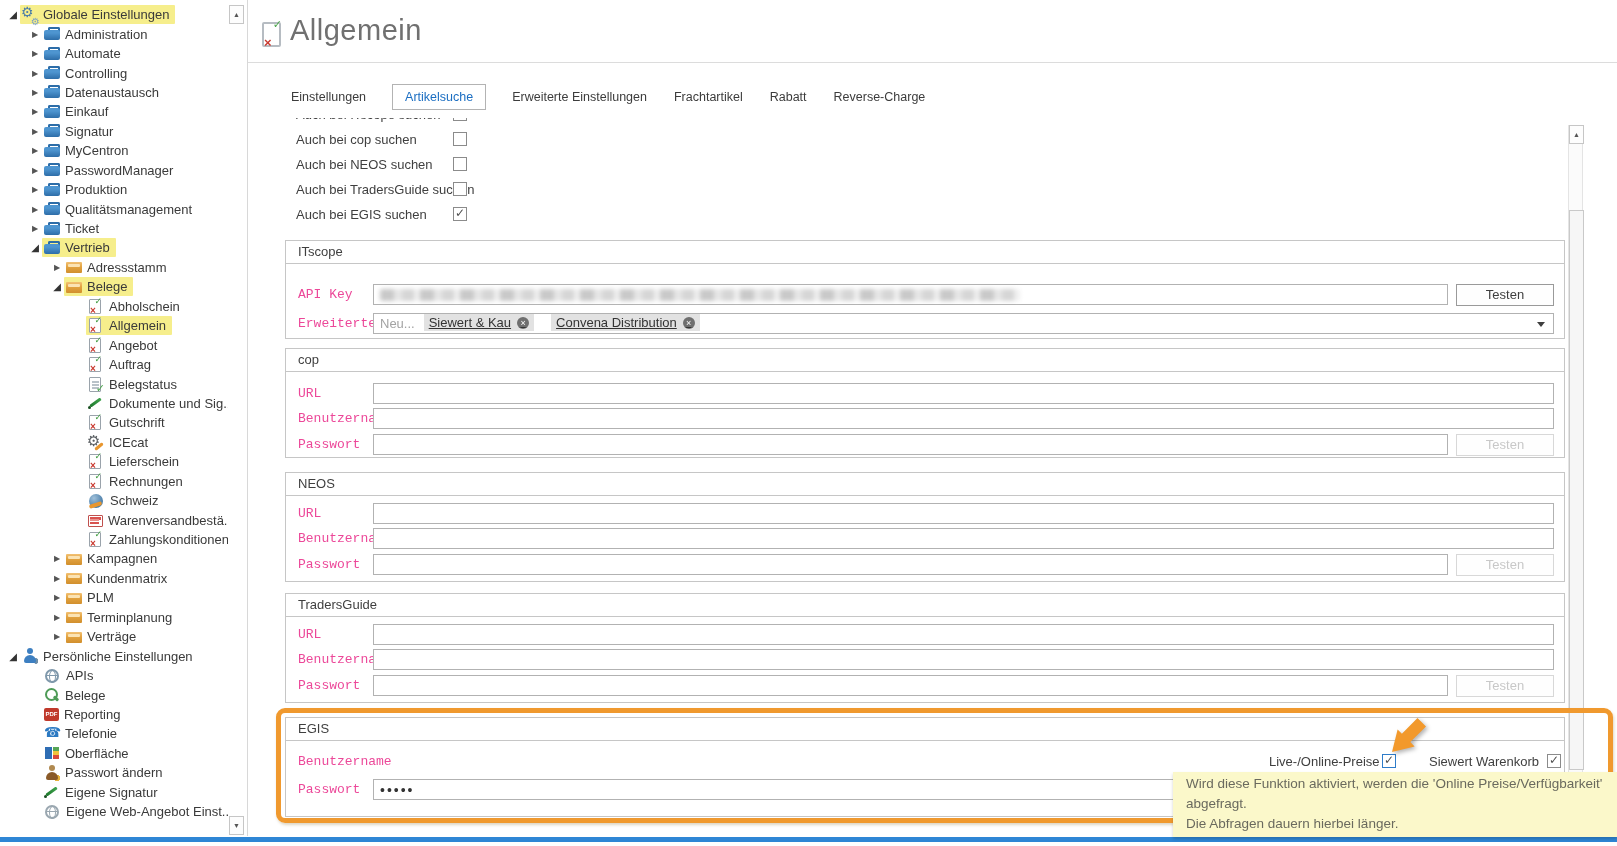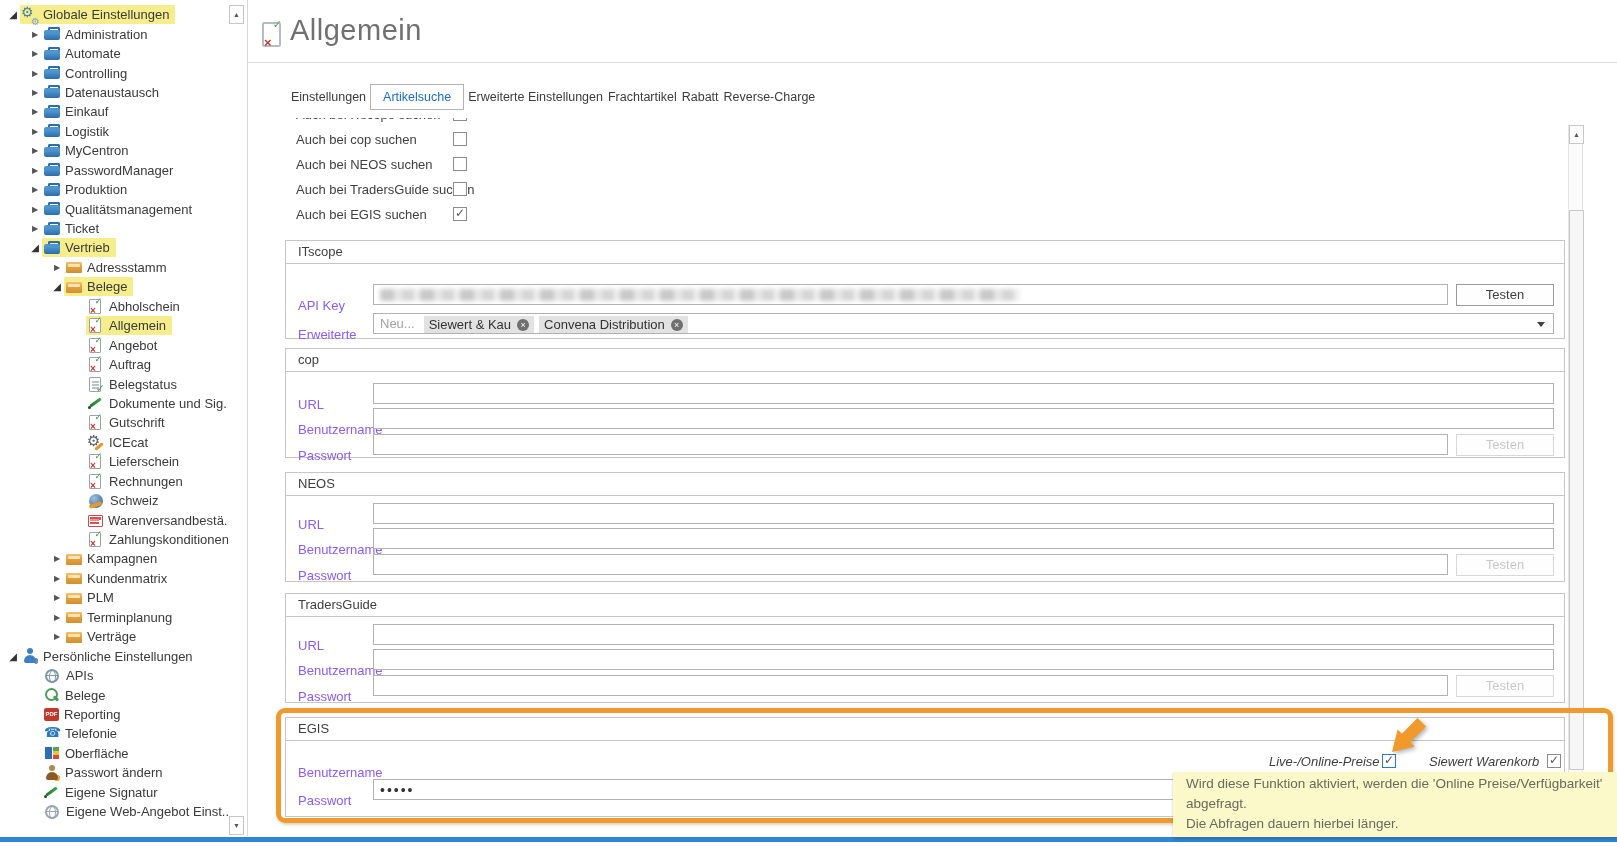"Einstellungen" #tabbar { gap: 3px -> 25px }
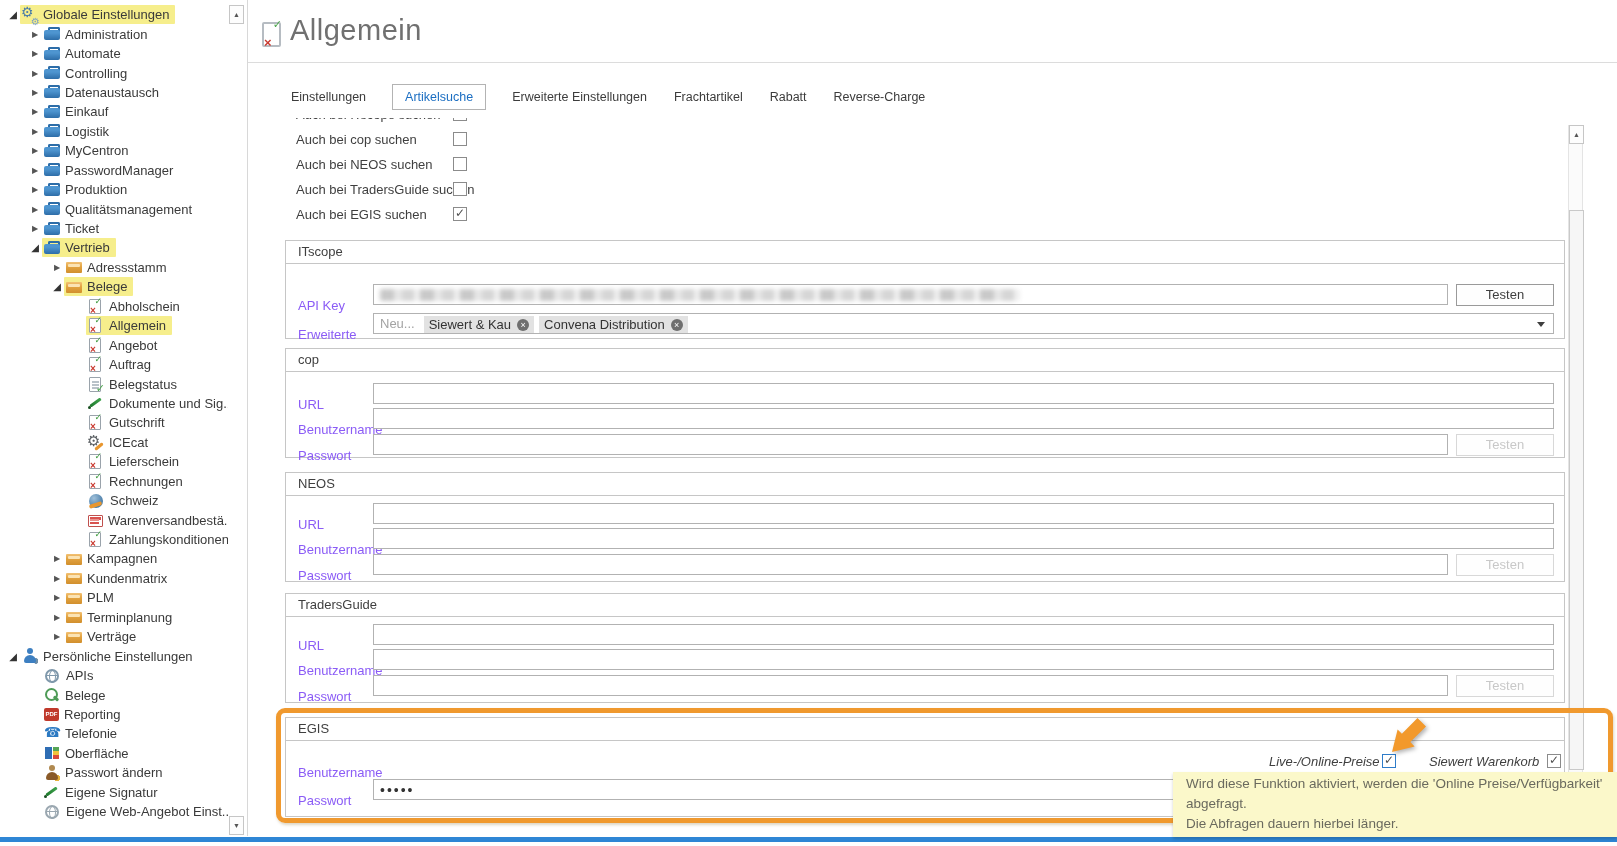"Logistik" span.tlabel { text: Logistik -> Signatur }
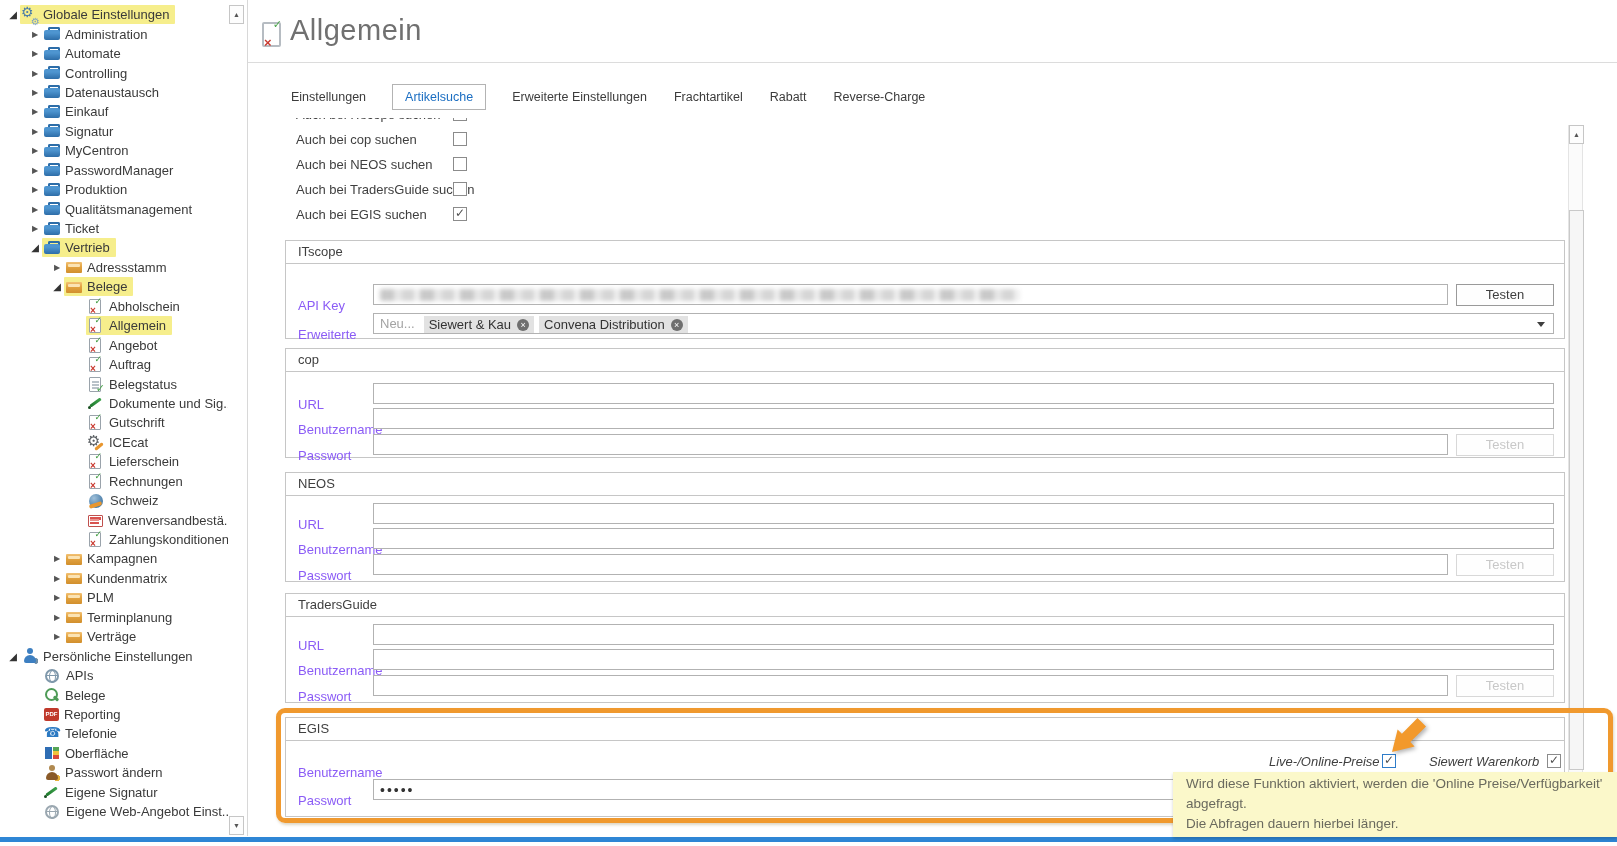"API Key" .flabel { color: #8b5cf6 -> #ec4899; font-family: none -> Liberation Mono, monospace; top: 14px -> 3px }
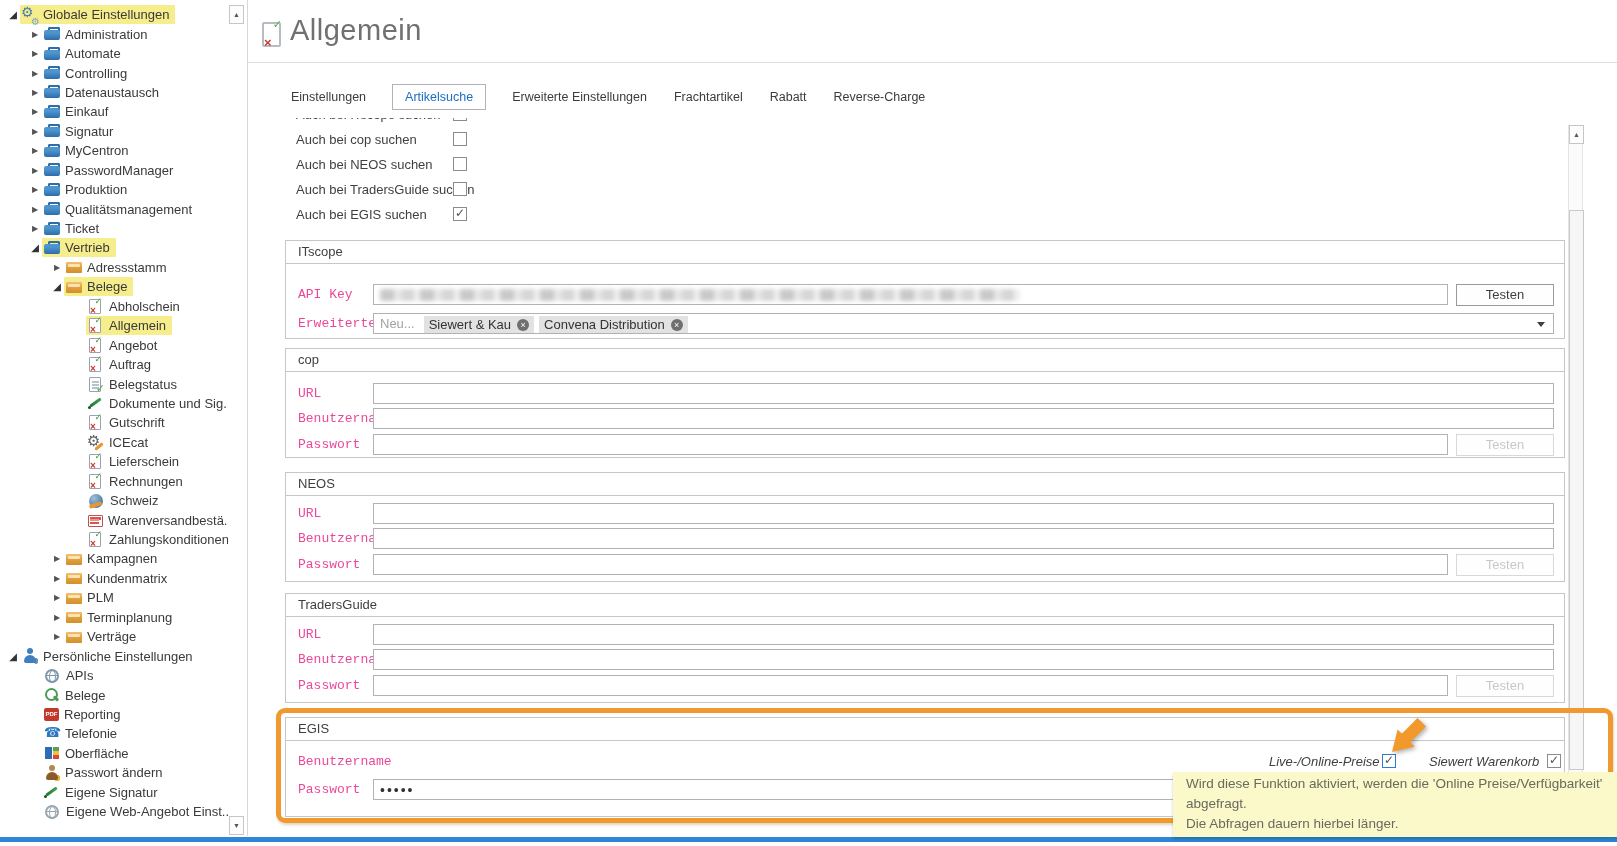"Neu..." .tagfield { align-items: flex-end -> flex-start }
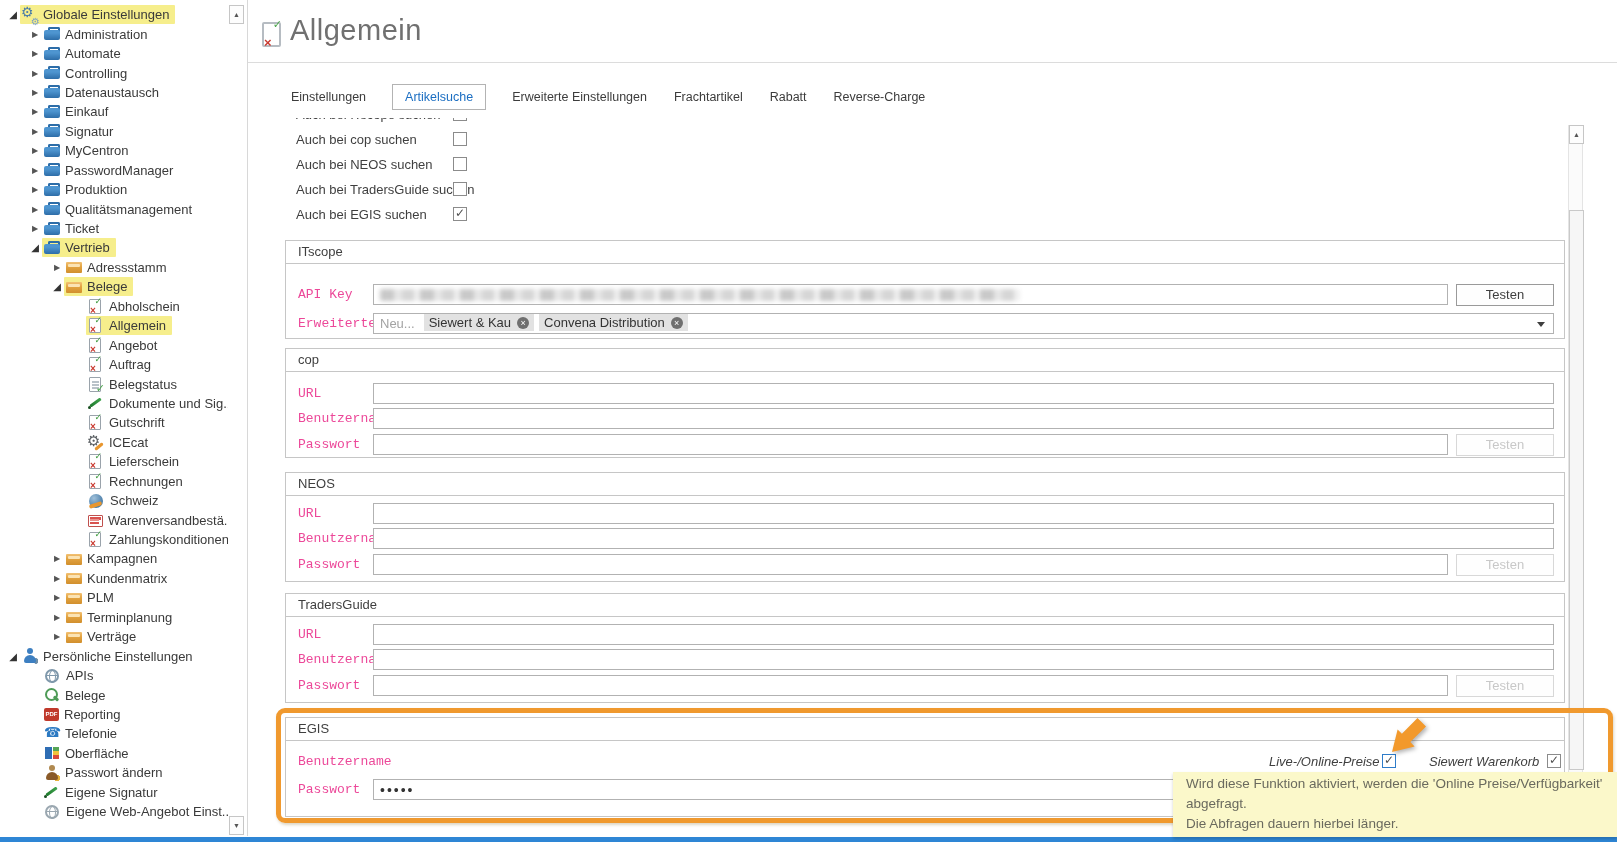"Siewert & Kau" .chip { margin-right: 5px -> 17px; text-decoration: none -> underline }
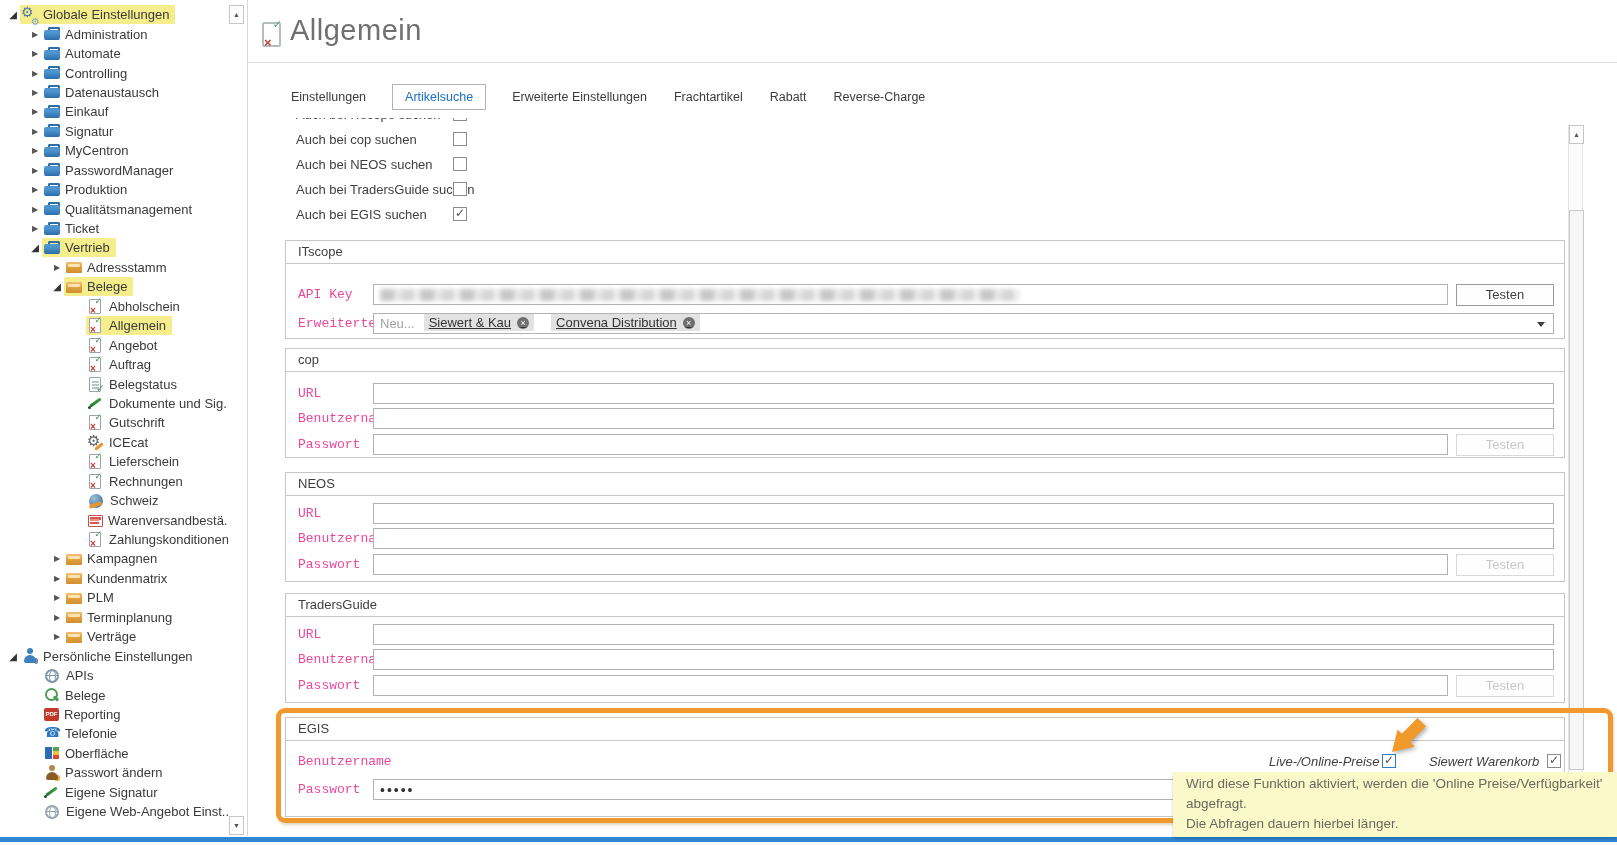"Live-/Online-Preise" .egis-cb-label { font-style: italic -> none }
